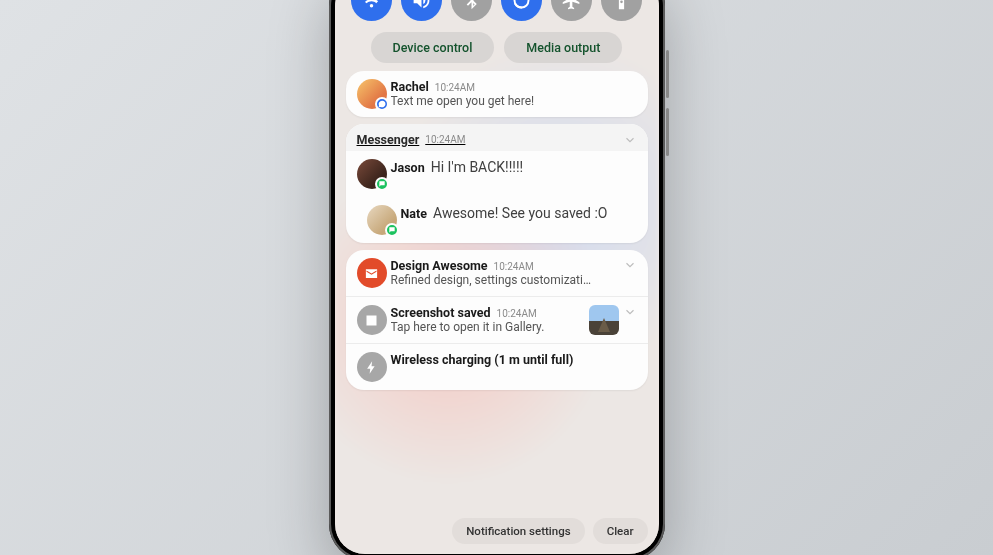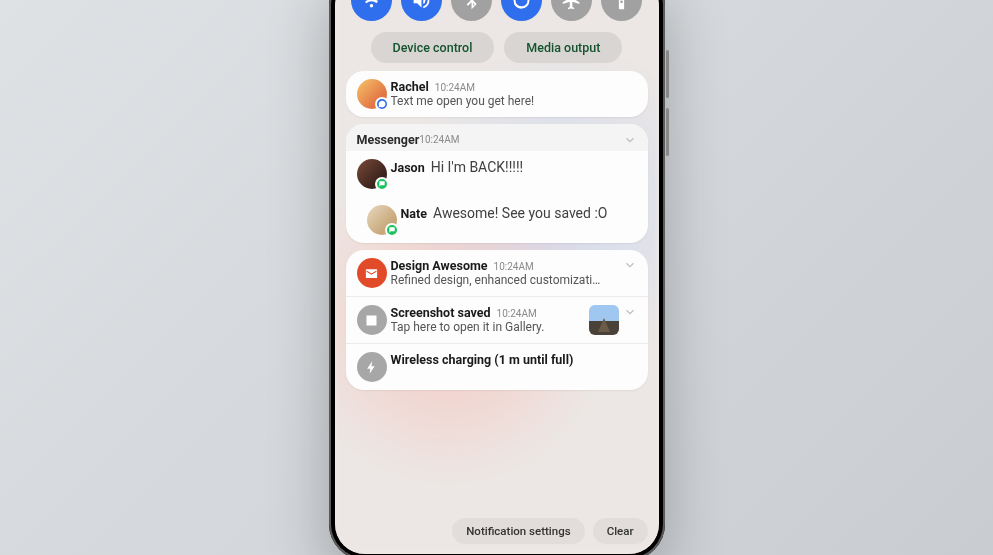"Messenger" .subhead { gap: none -> 6px; text-decoration: none -> underline }
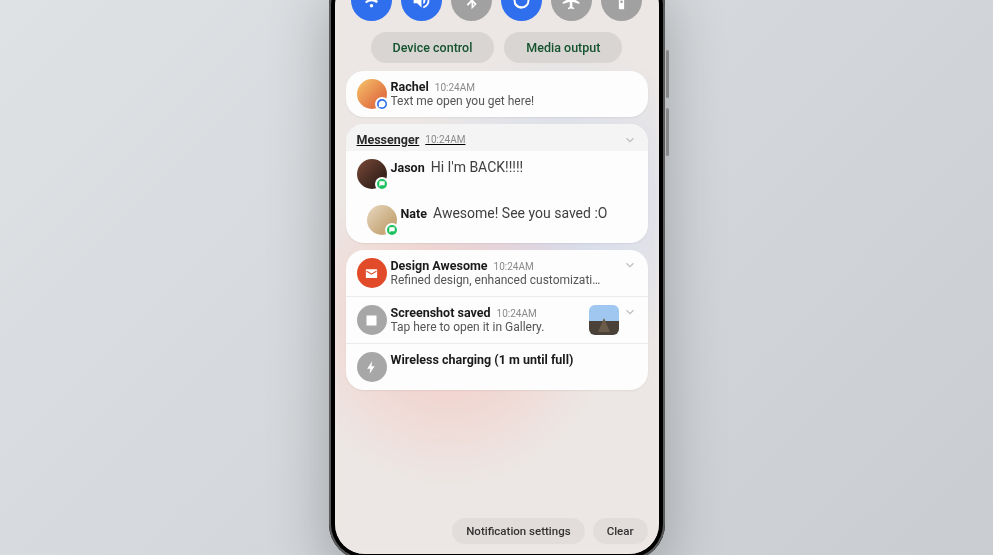"Refined design, enhanced customizati…" div.body { text: enhanced -> settings }
